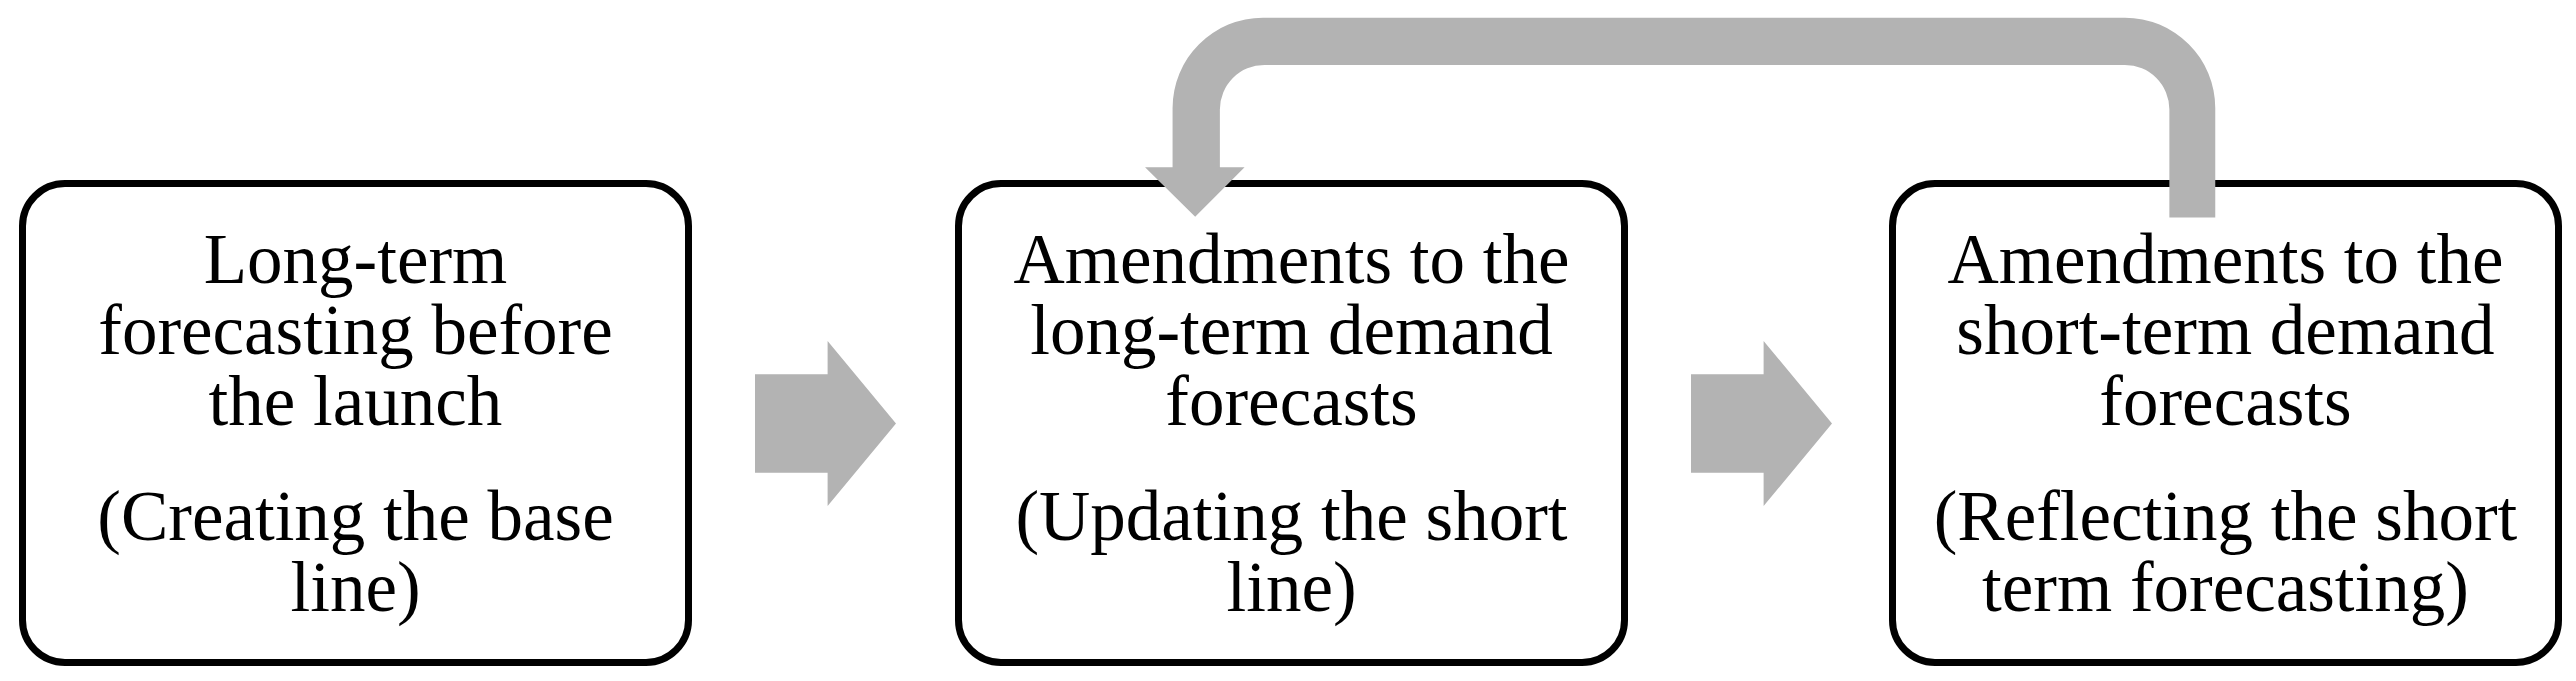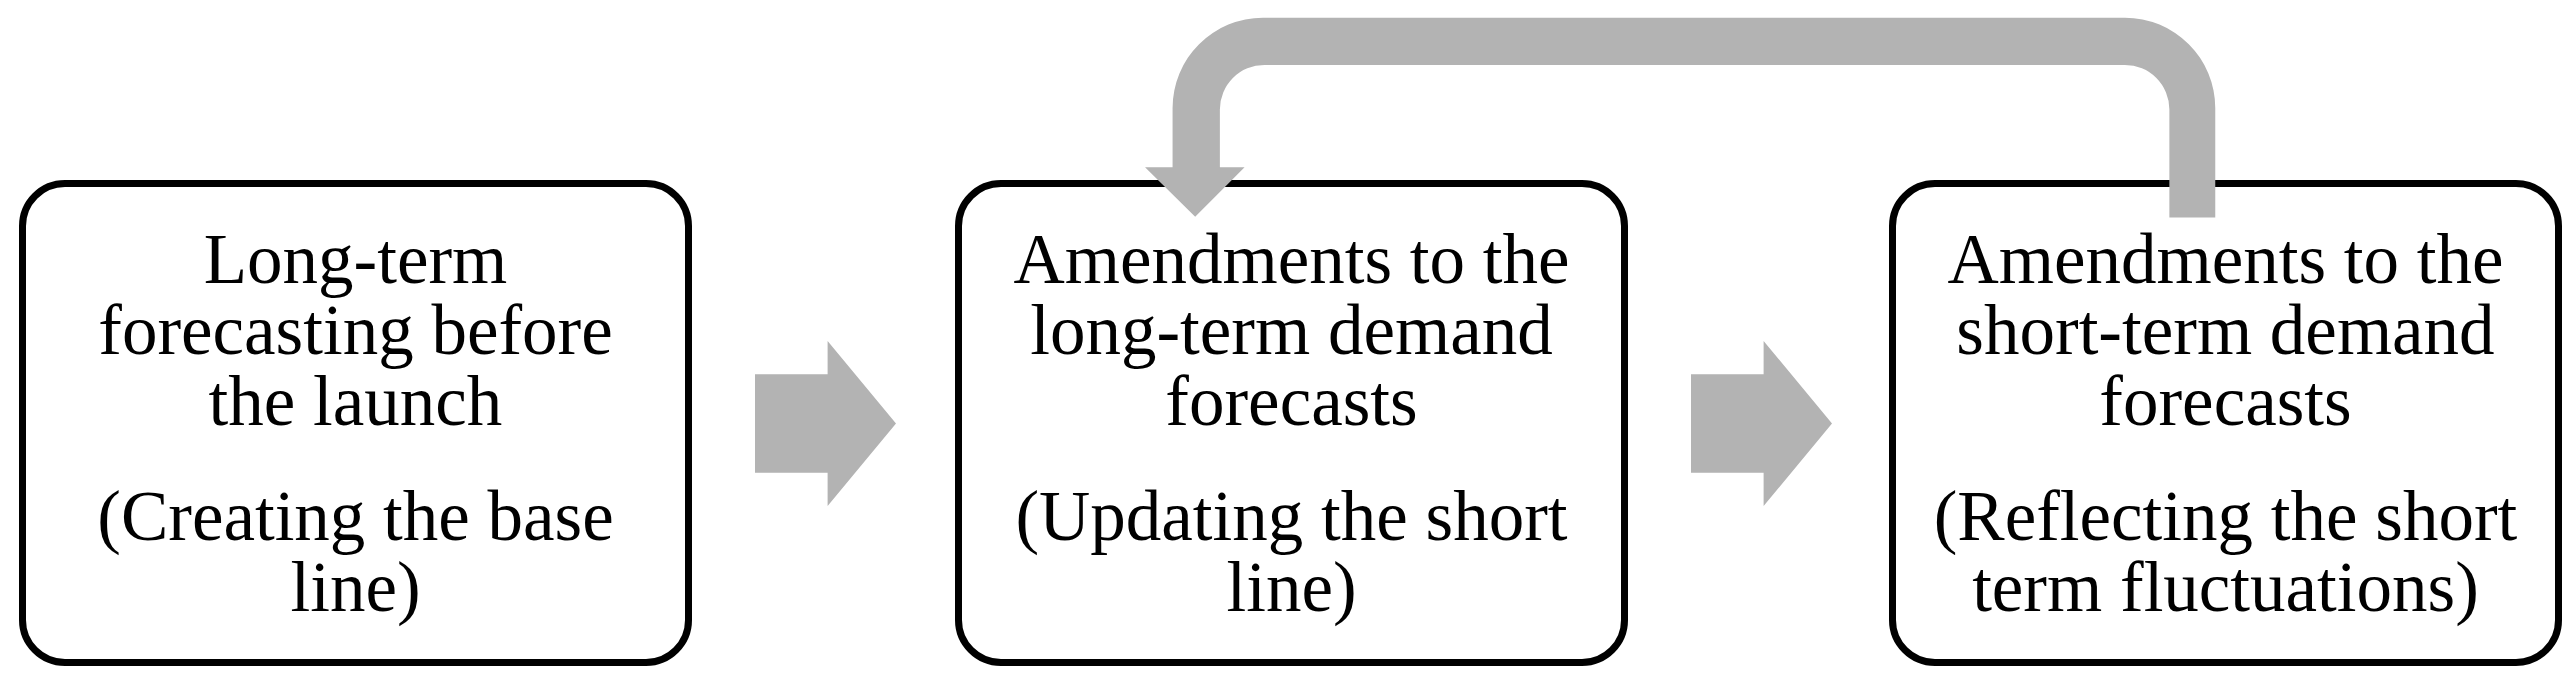"(Reflecting the short" div.box-text { text: fluctuations -> forecasting }
